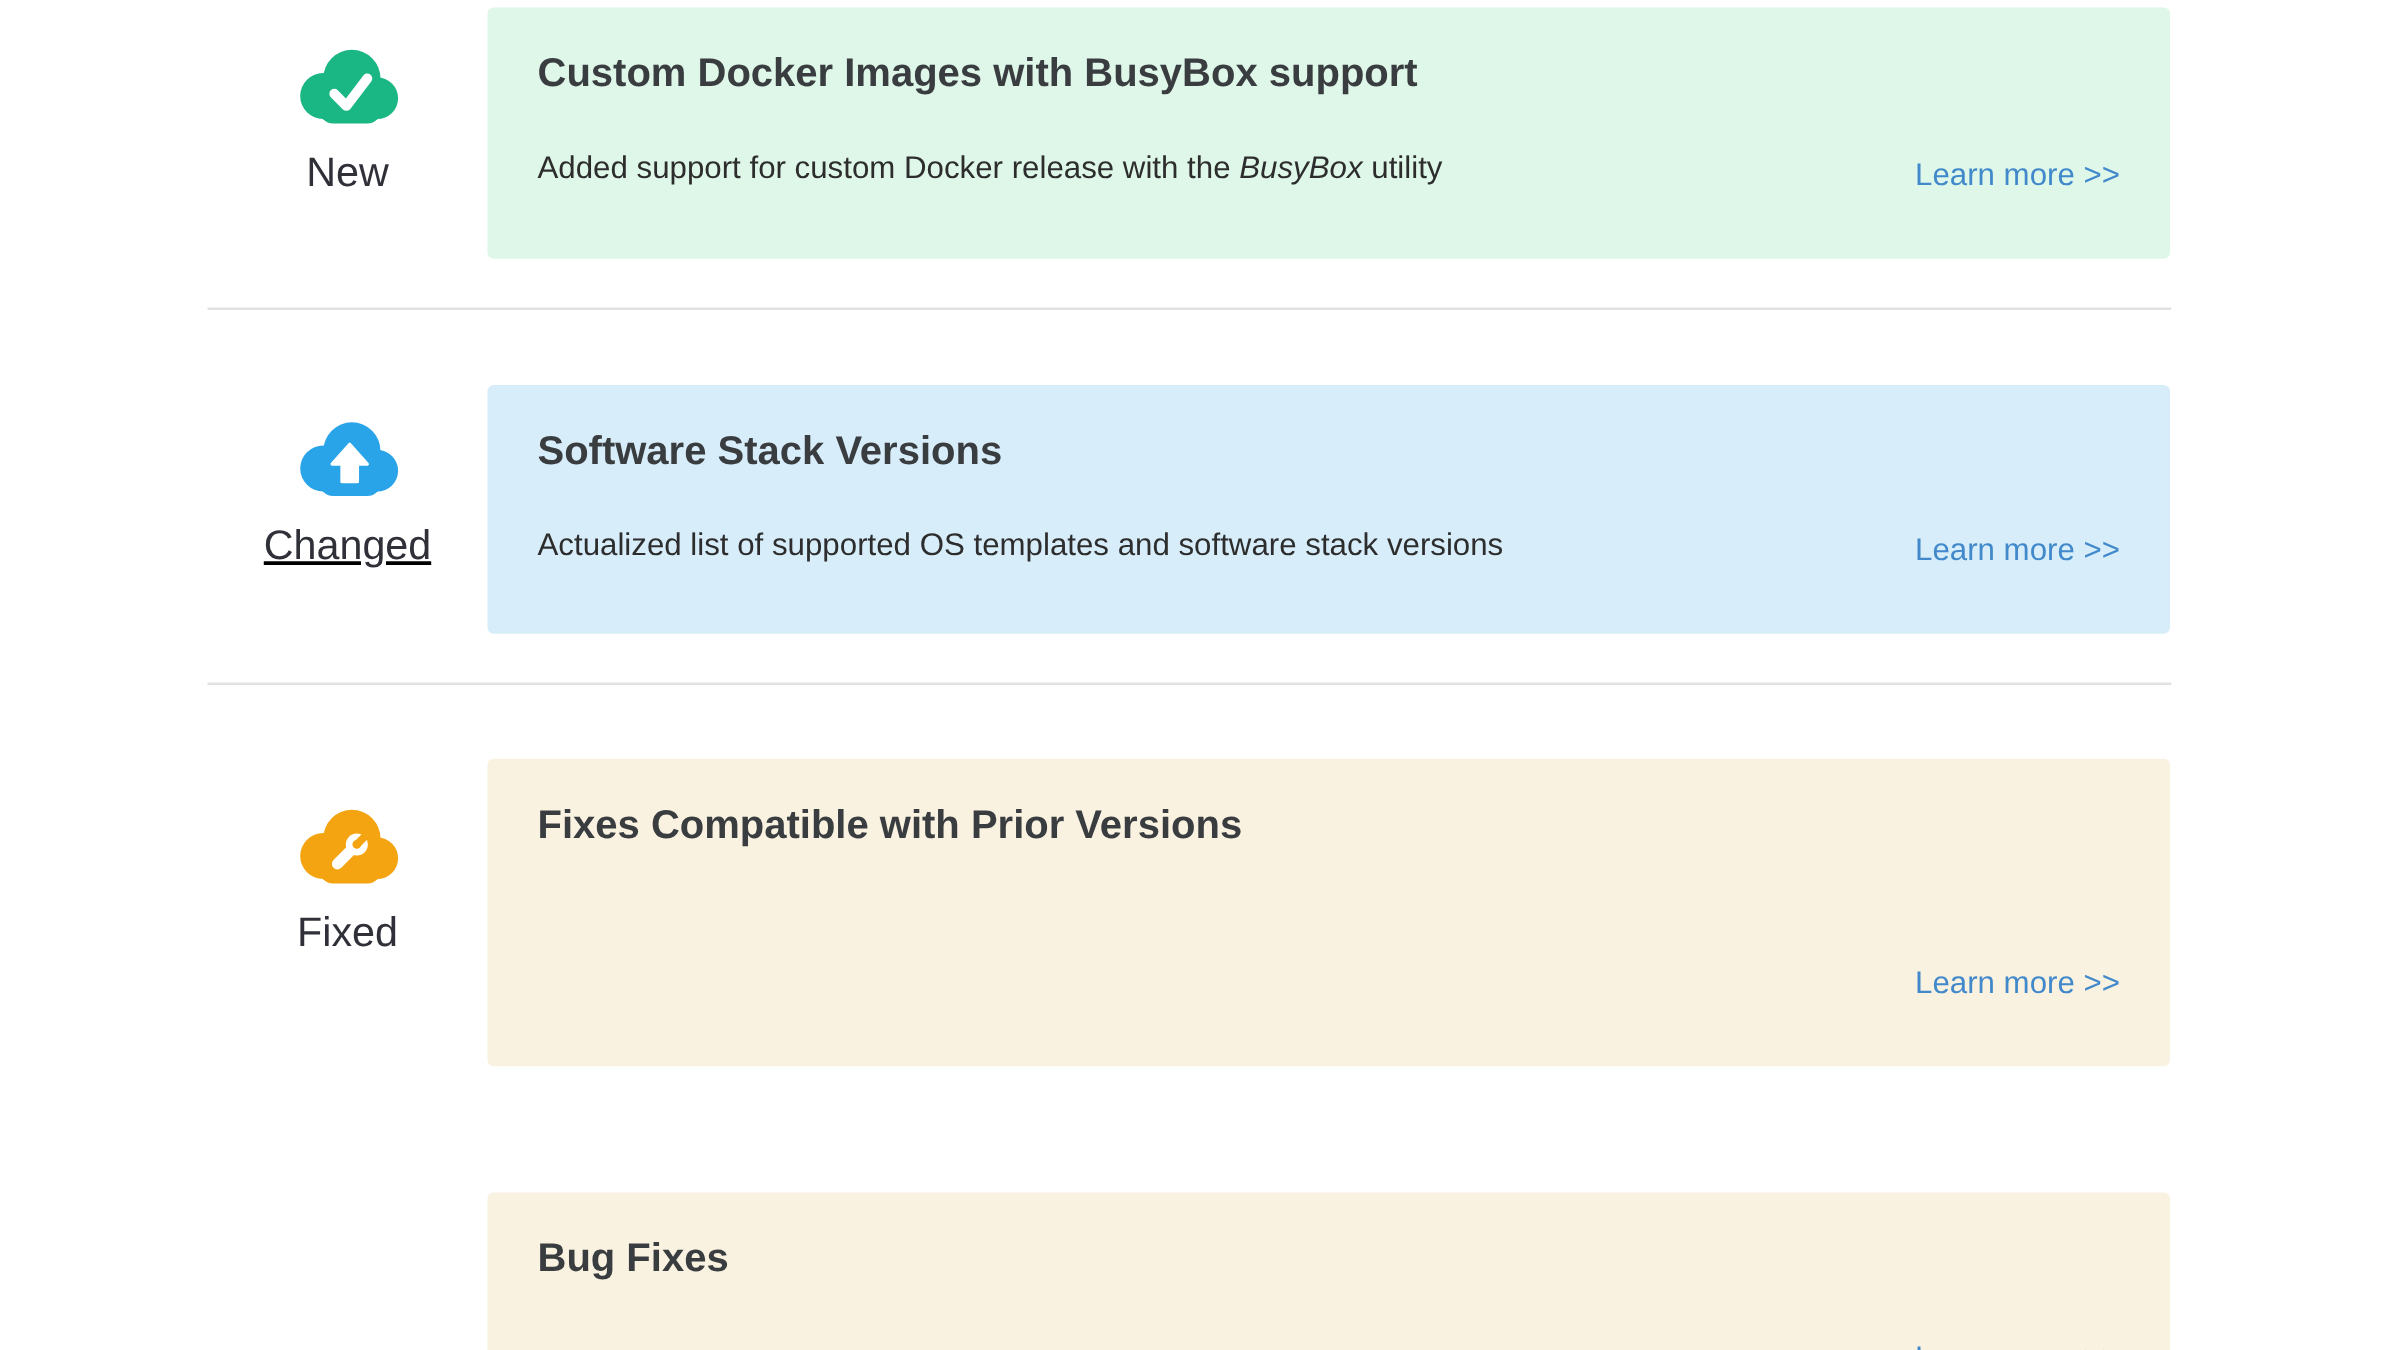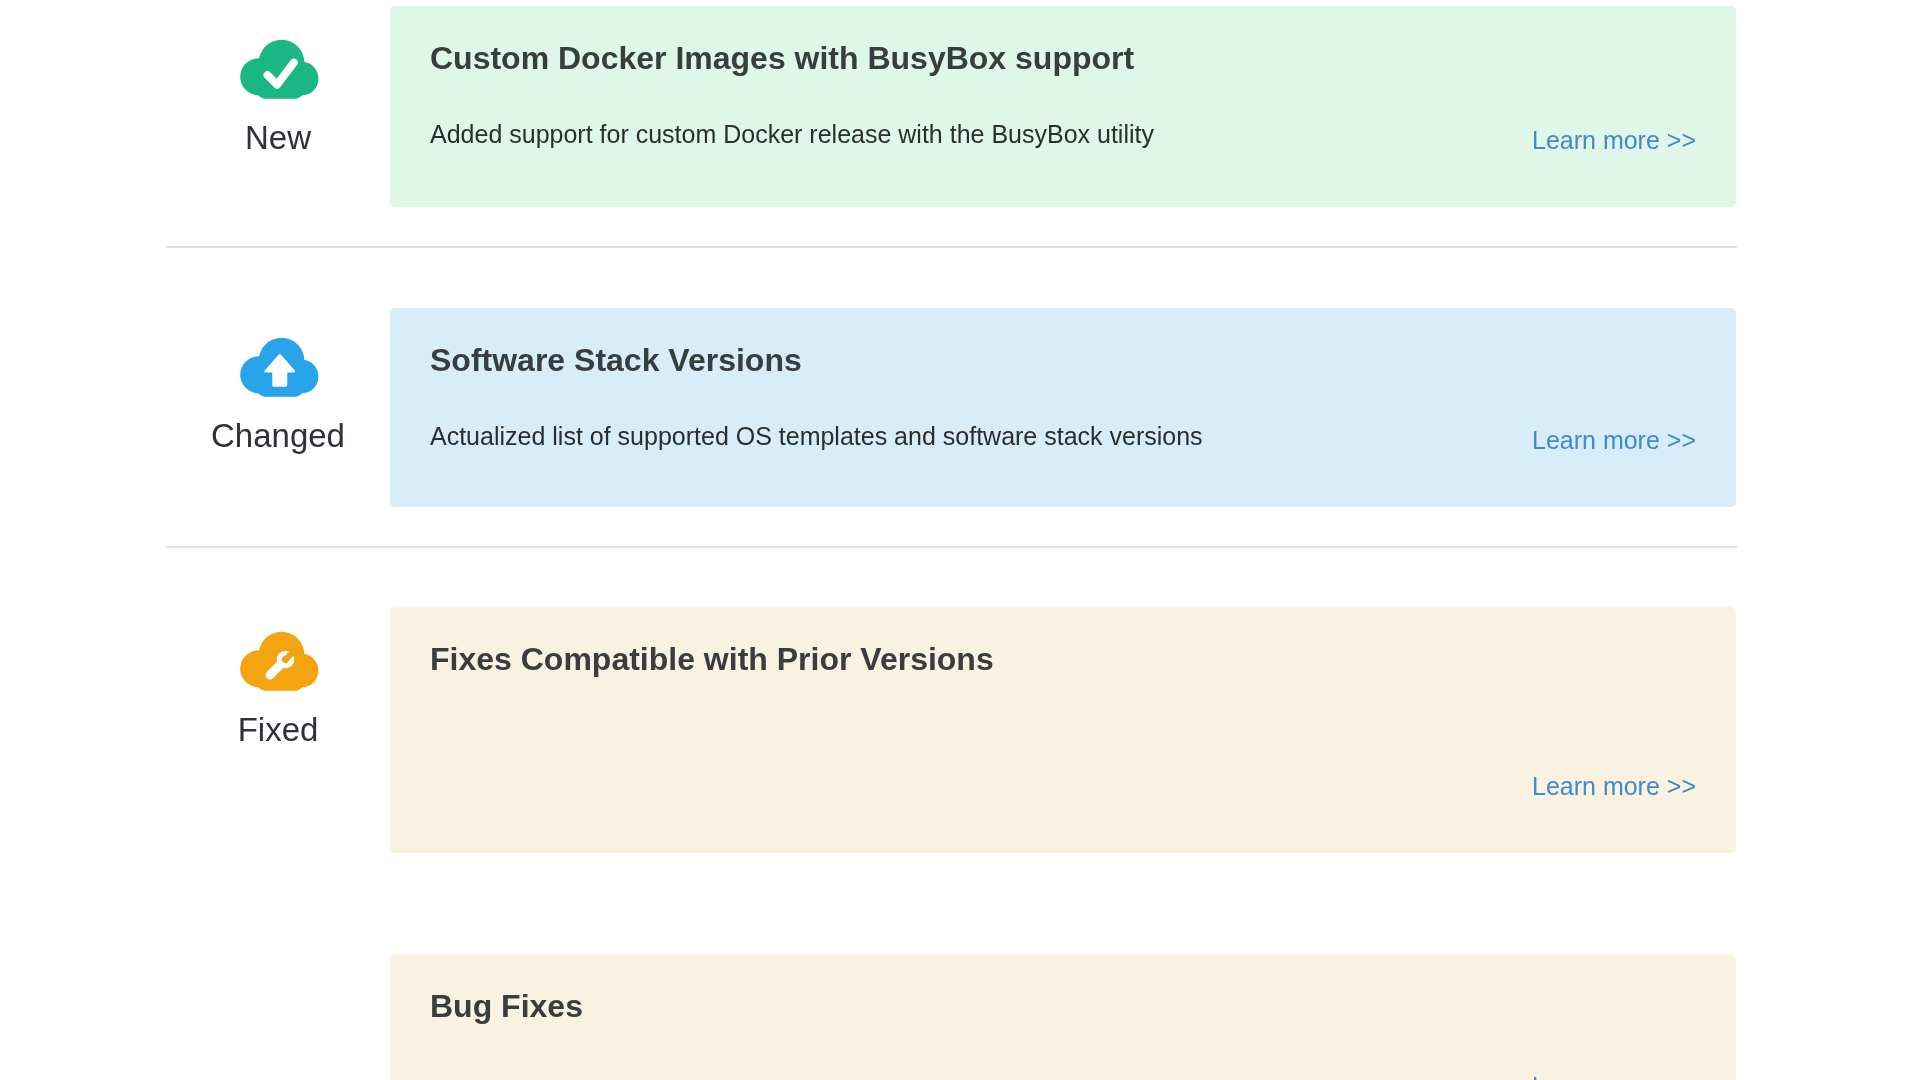"BusyBox" .card-desc .it { font-style: none -> italic }
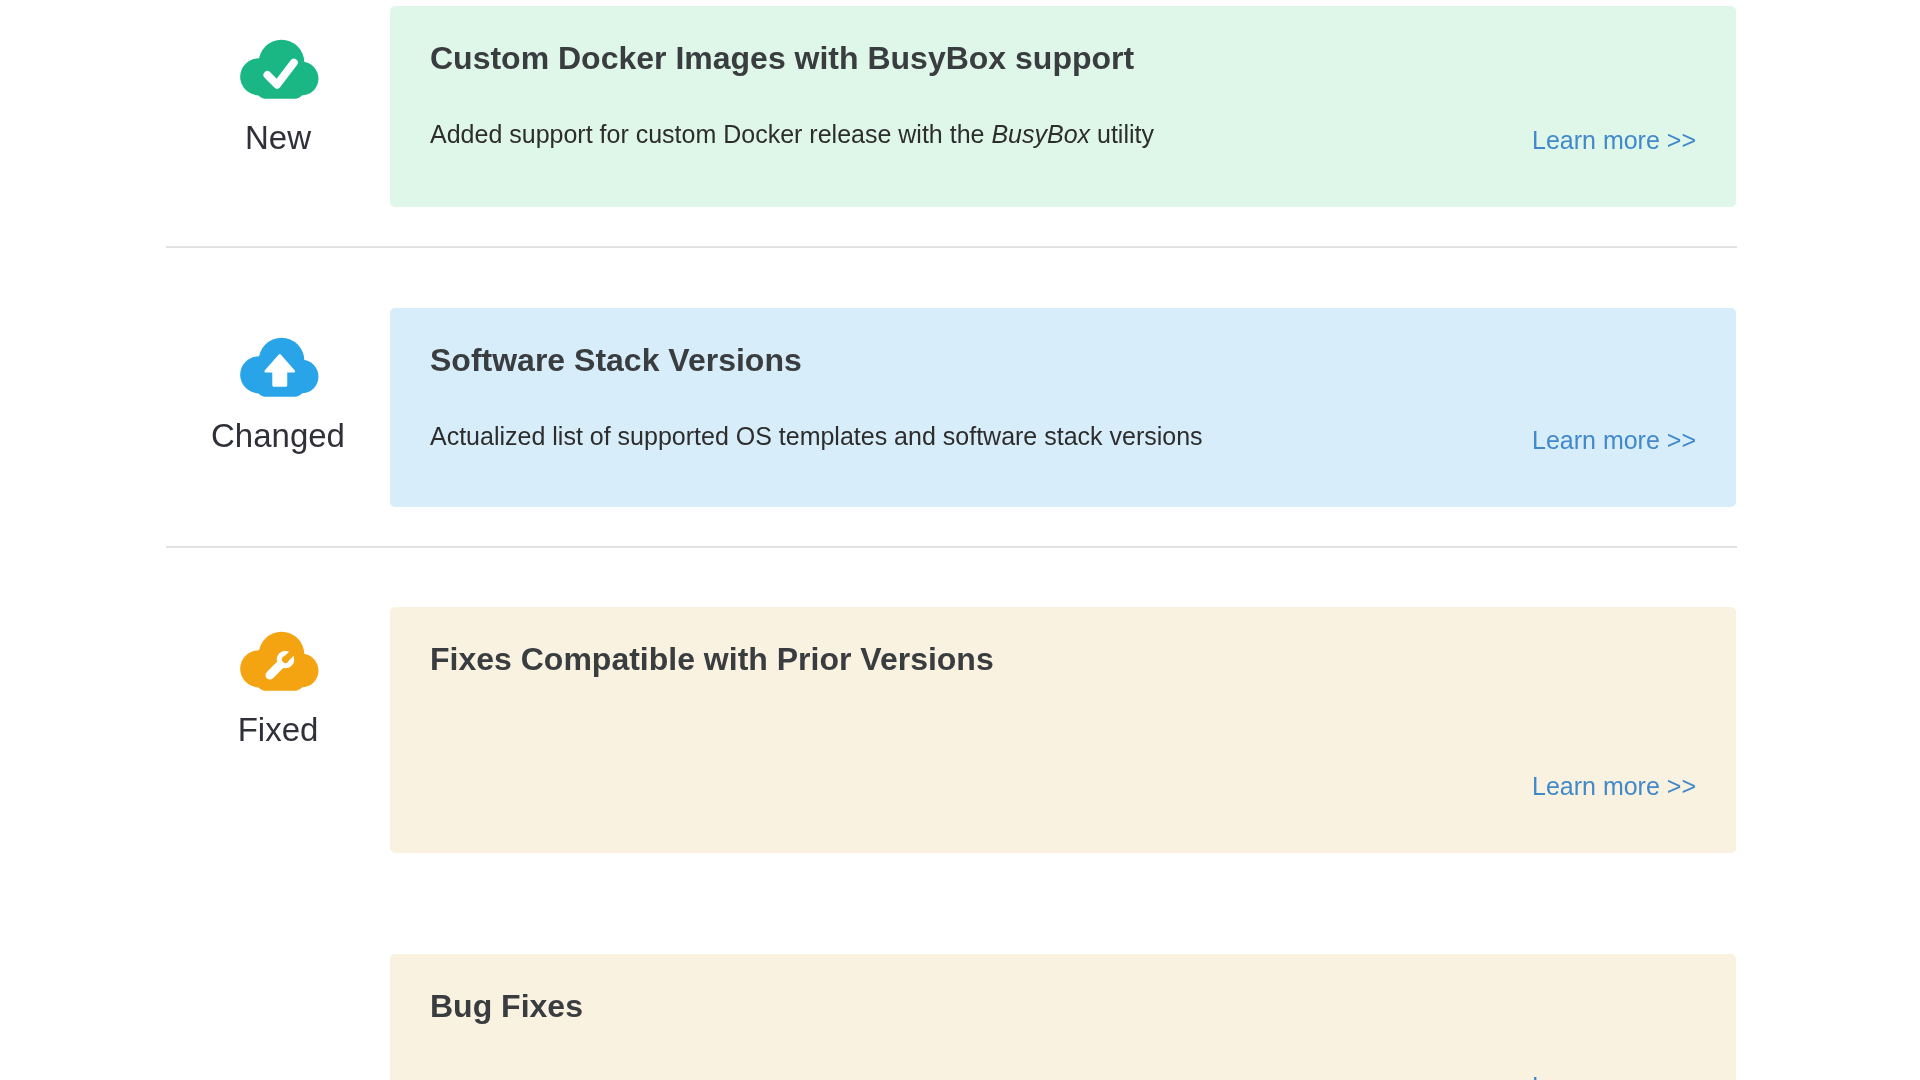"Changed" div.icon-block { text-decoration: none -> underline }
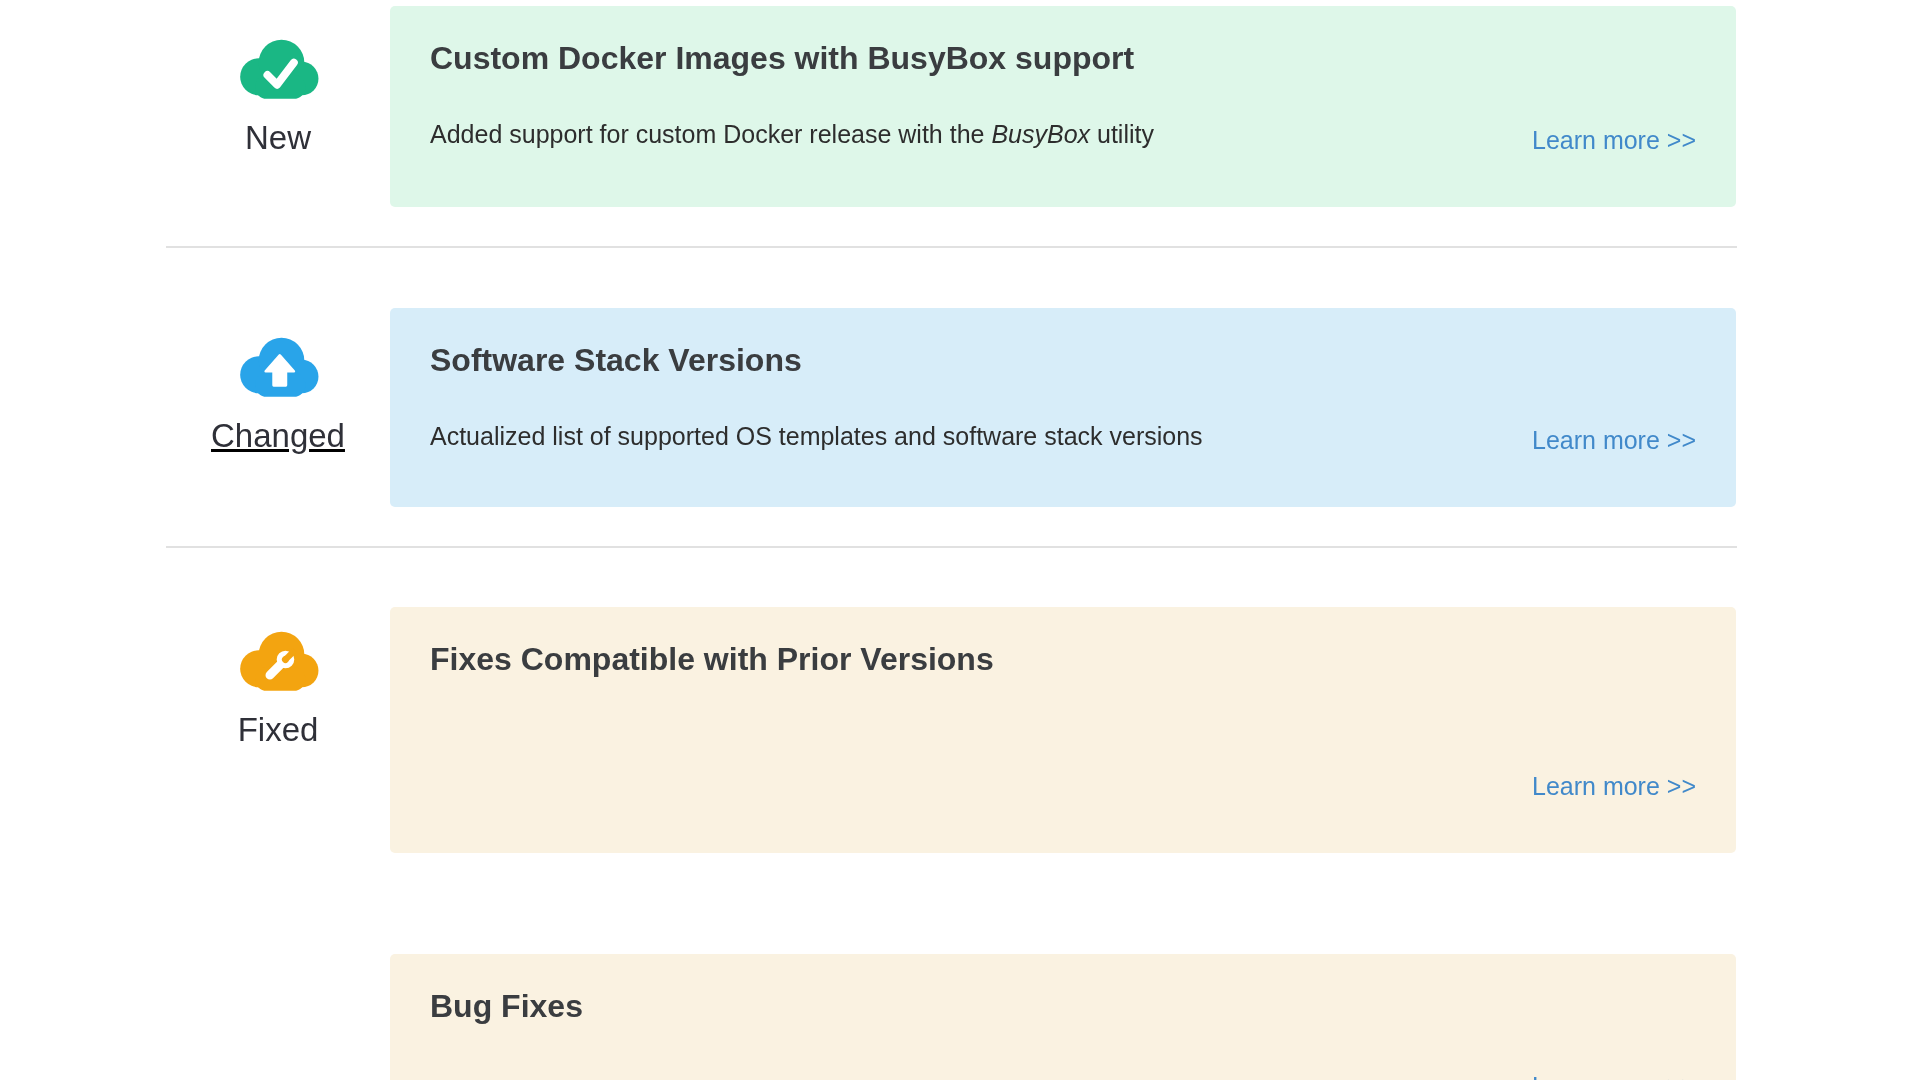"Fixed" div.icon-block { top: 628px -> 644px }
